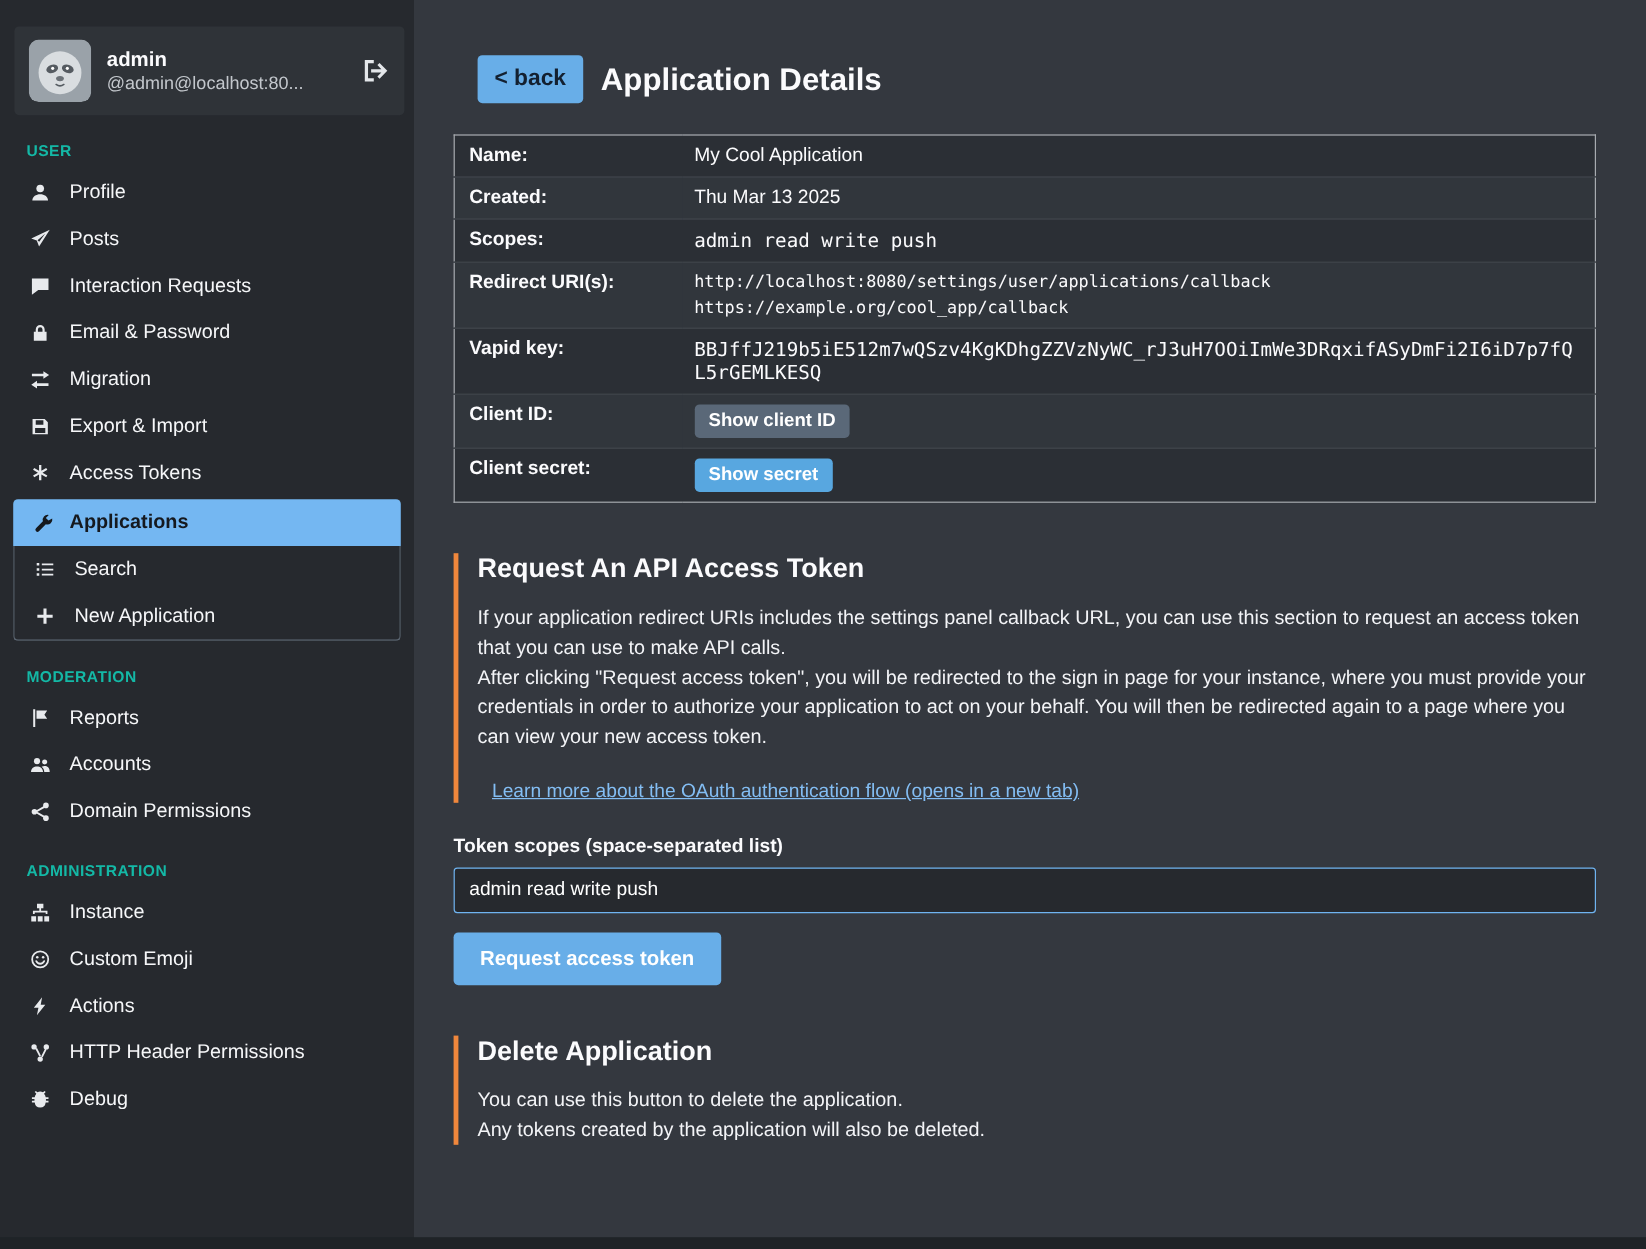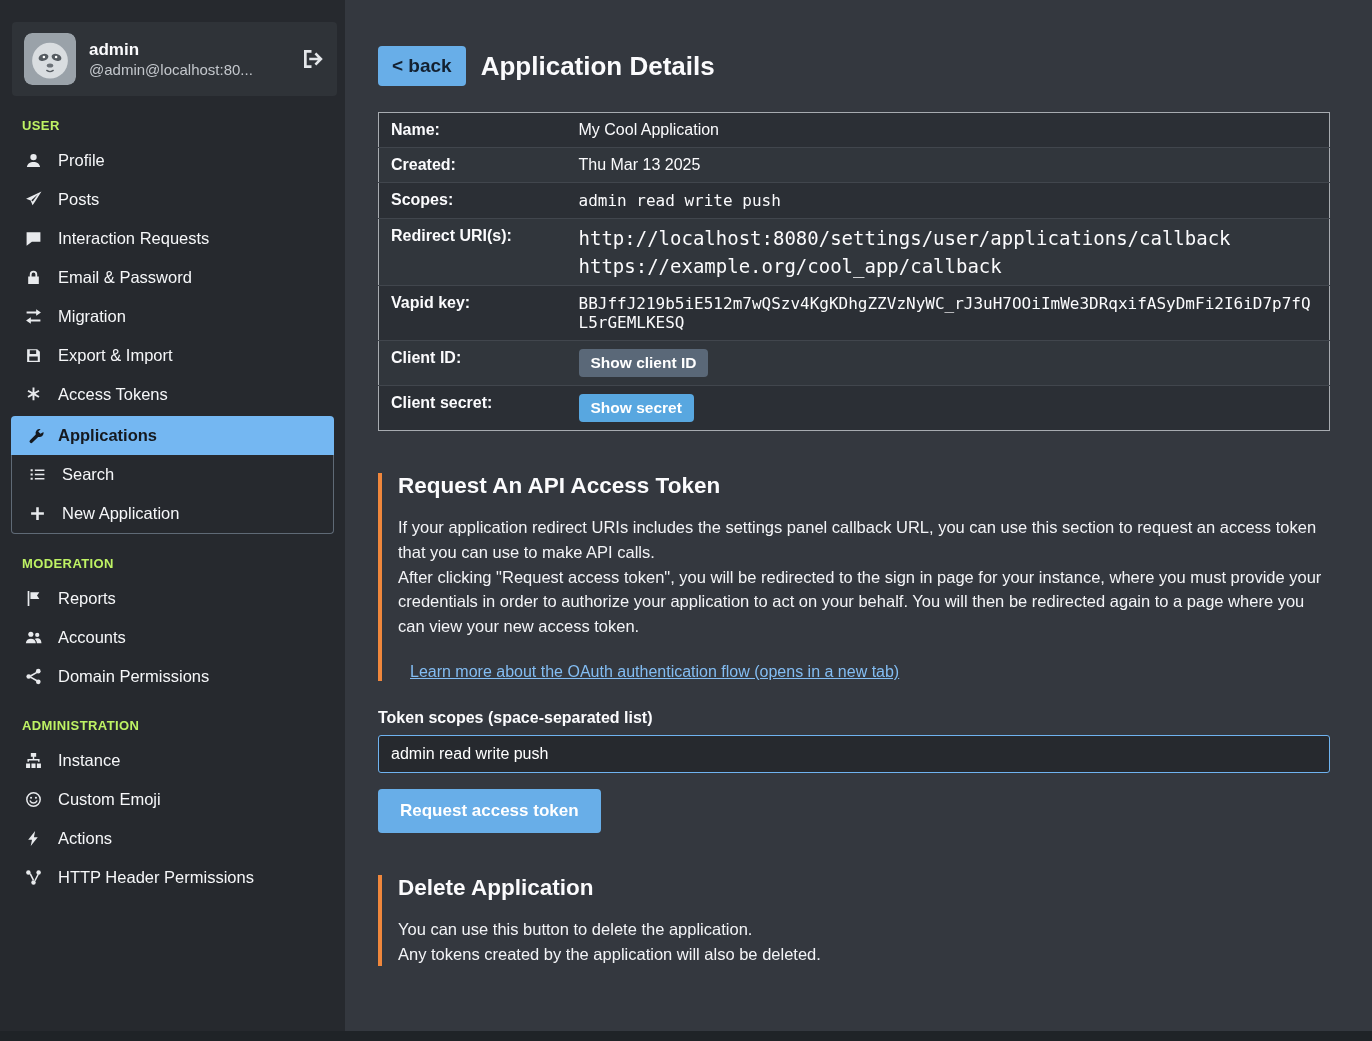"< back" .header-row { margin-left: none -> 20px }
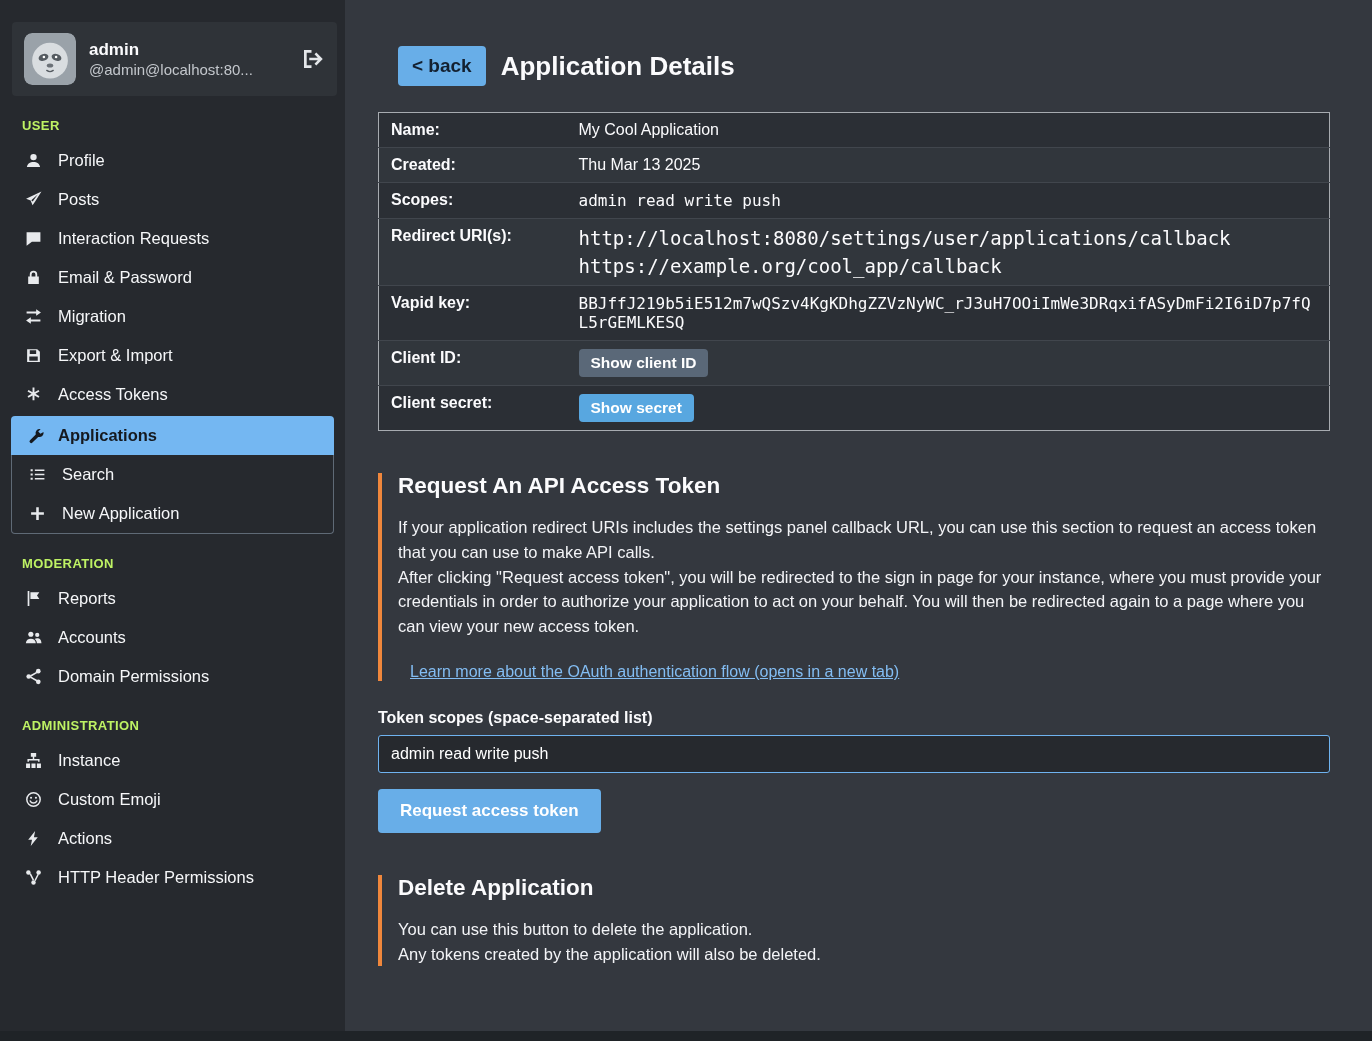"USER" .section-title { color: #bef264 -> #14b8a6 }
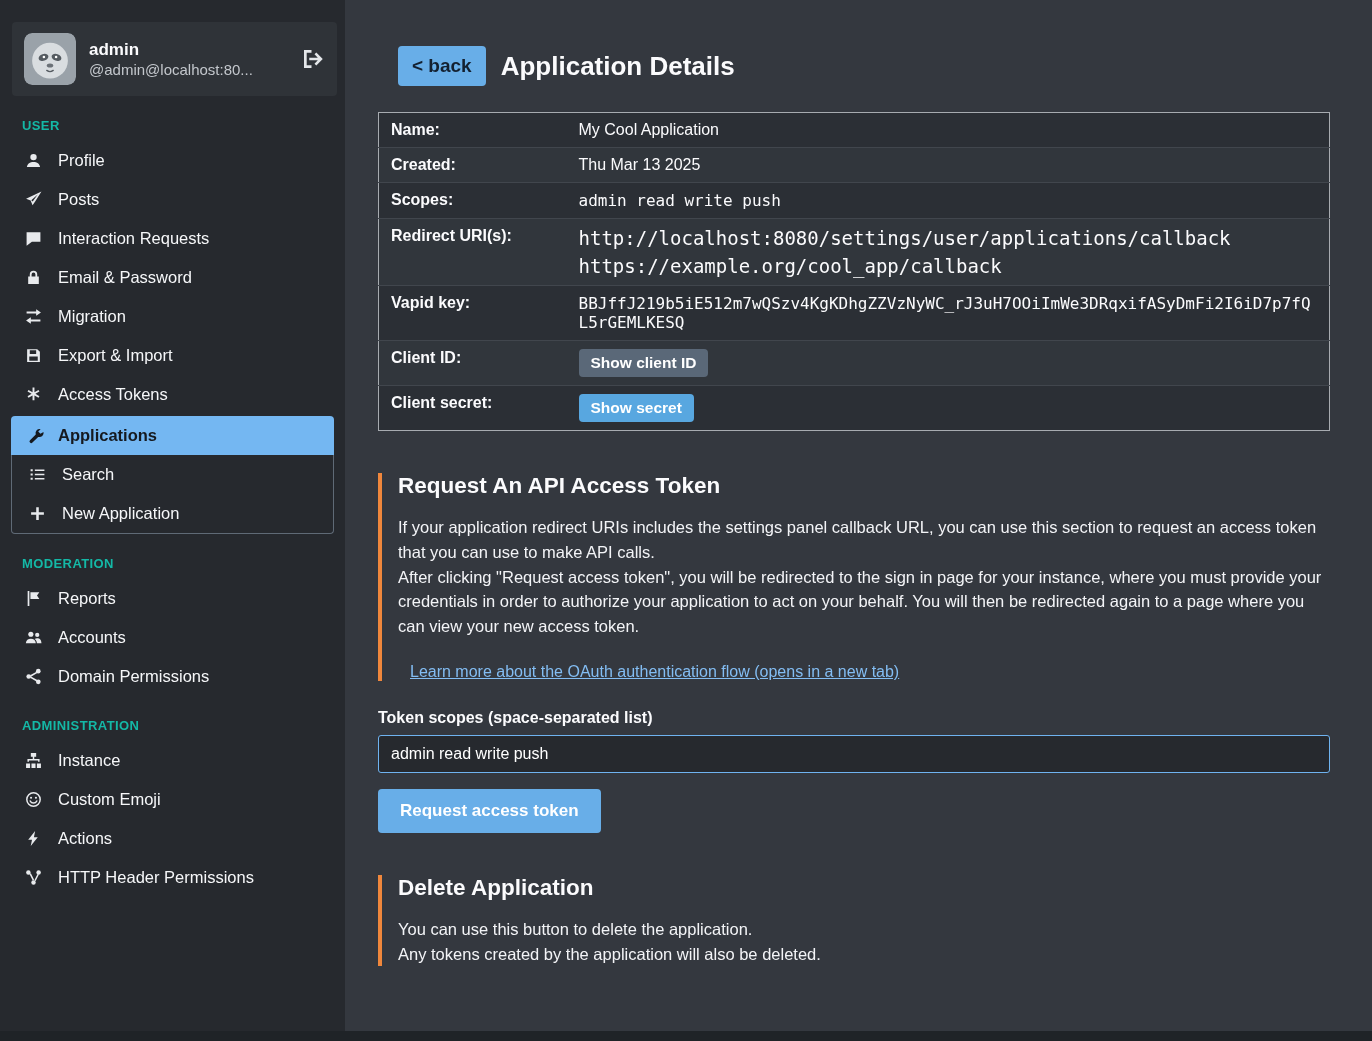"http://localhost:8080/settings/user/appl" .mono { font-size: 19px -> 14px }
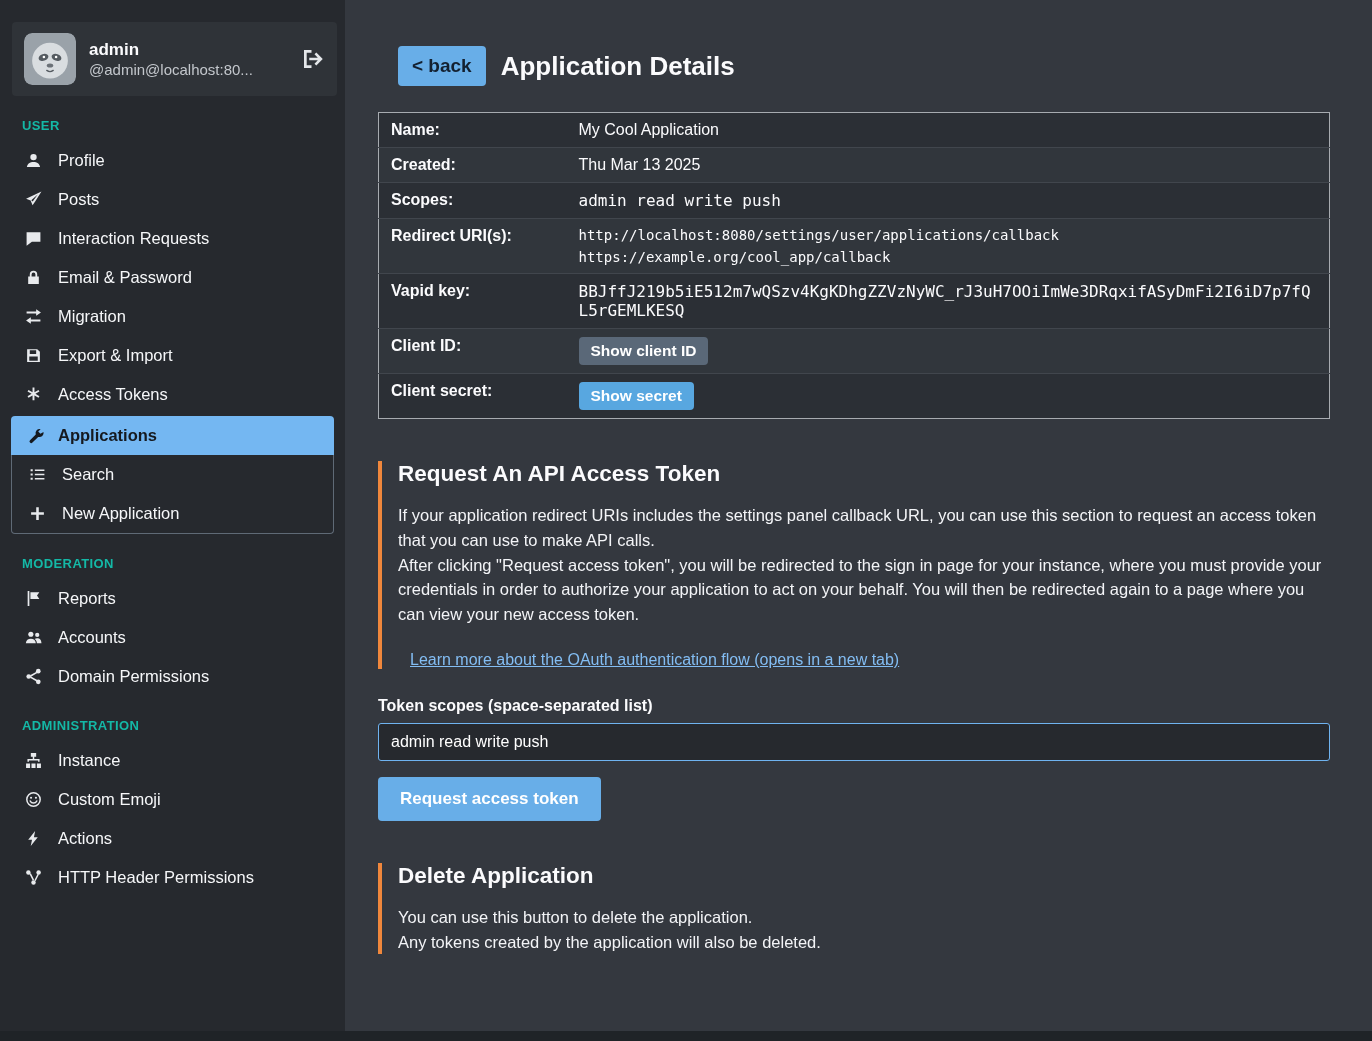"Debug" div.nav-item { html: none -> <div> <span> <svg> <path></path> </svg> </span> <span>Debug</span> </div> }
